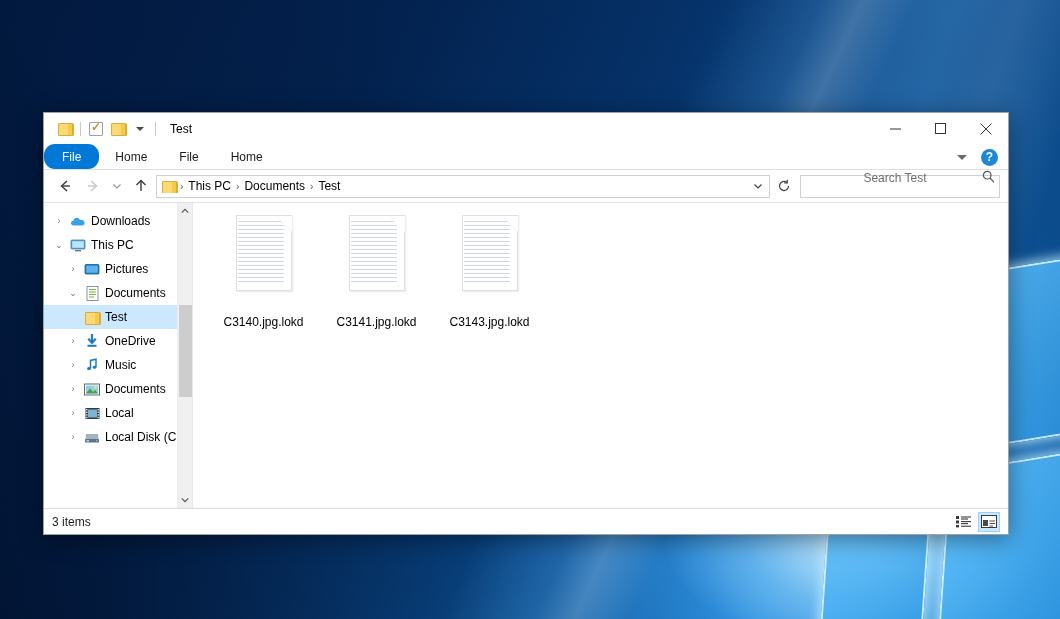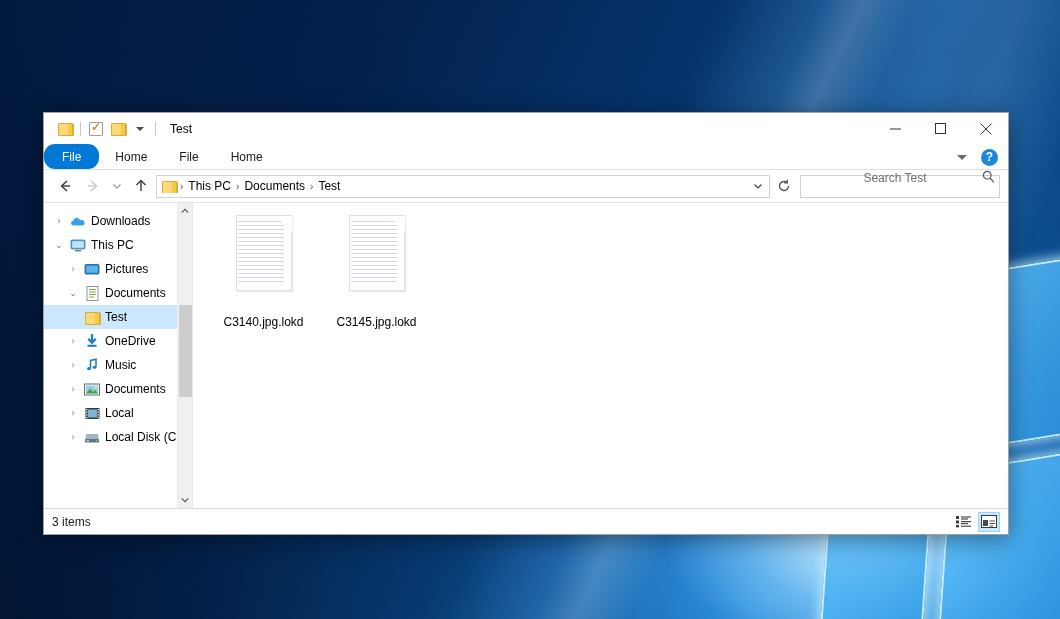"C3141.jpg.lokd" div.fileitem { html: none -> <div> <div> <div></div> <div></div> <div></div> </div> <div>C3141.jpg.lokd</div> </div> }
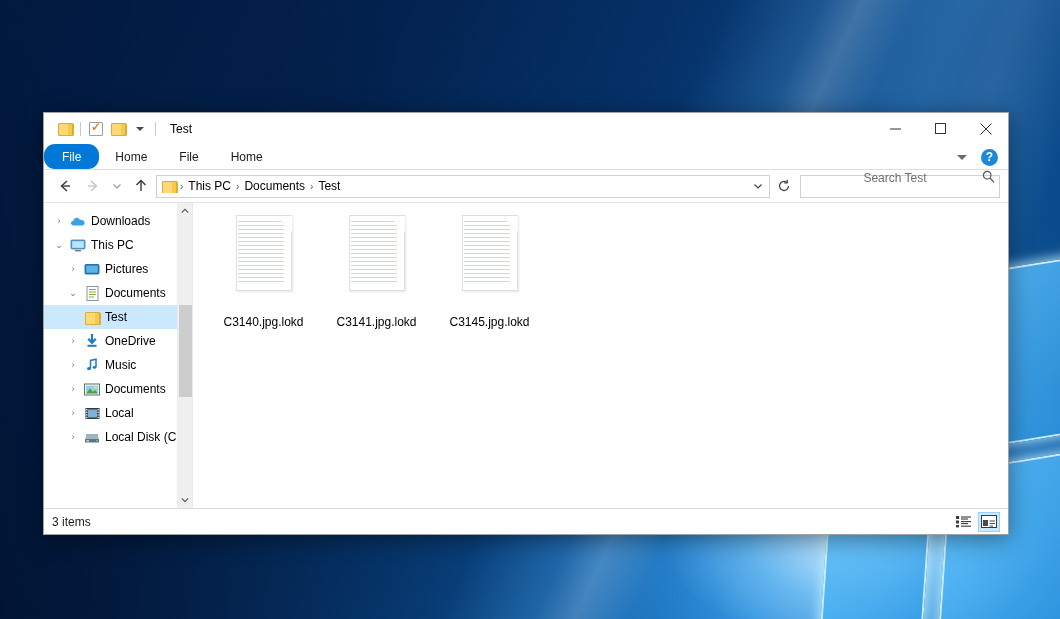"C3143.jpg.lokd" div.fileitem { html: none -> <div> <div> <div></div> <div></div> <div></div> </div> <div>C3143.jpg.lokd</div> </div> }
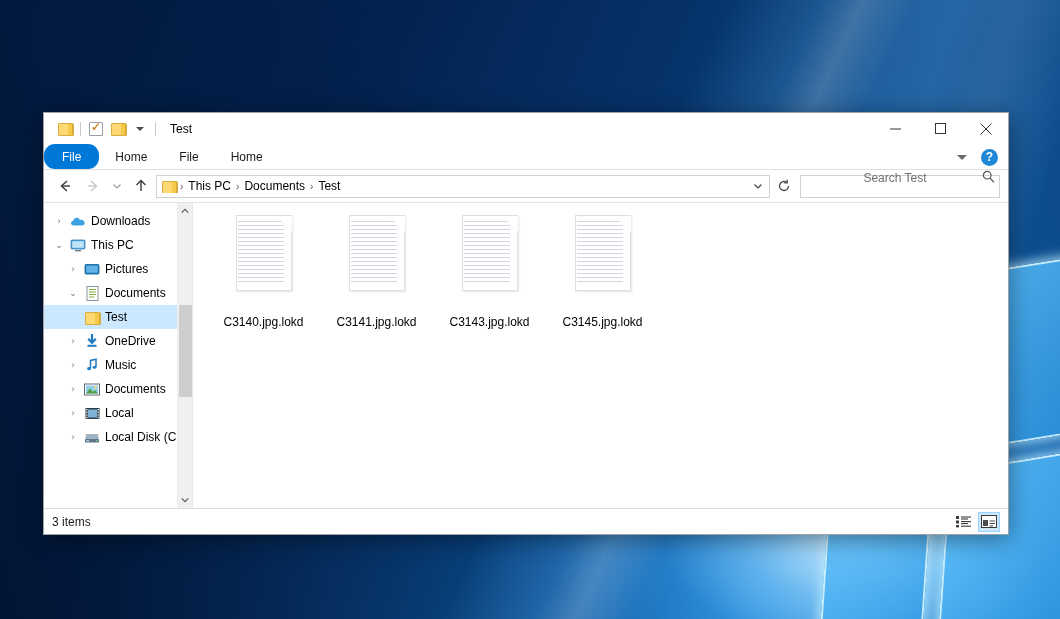"C3145.jpg.lokd" div.fileitem { html: <div> <div> <div></div> <div></div> <div></div> </div> <div>C3145.jpg.lokd</div> </div> -> none }
